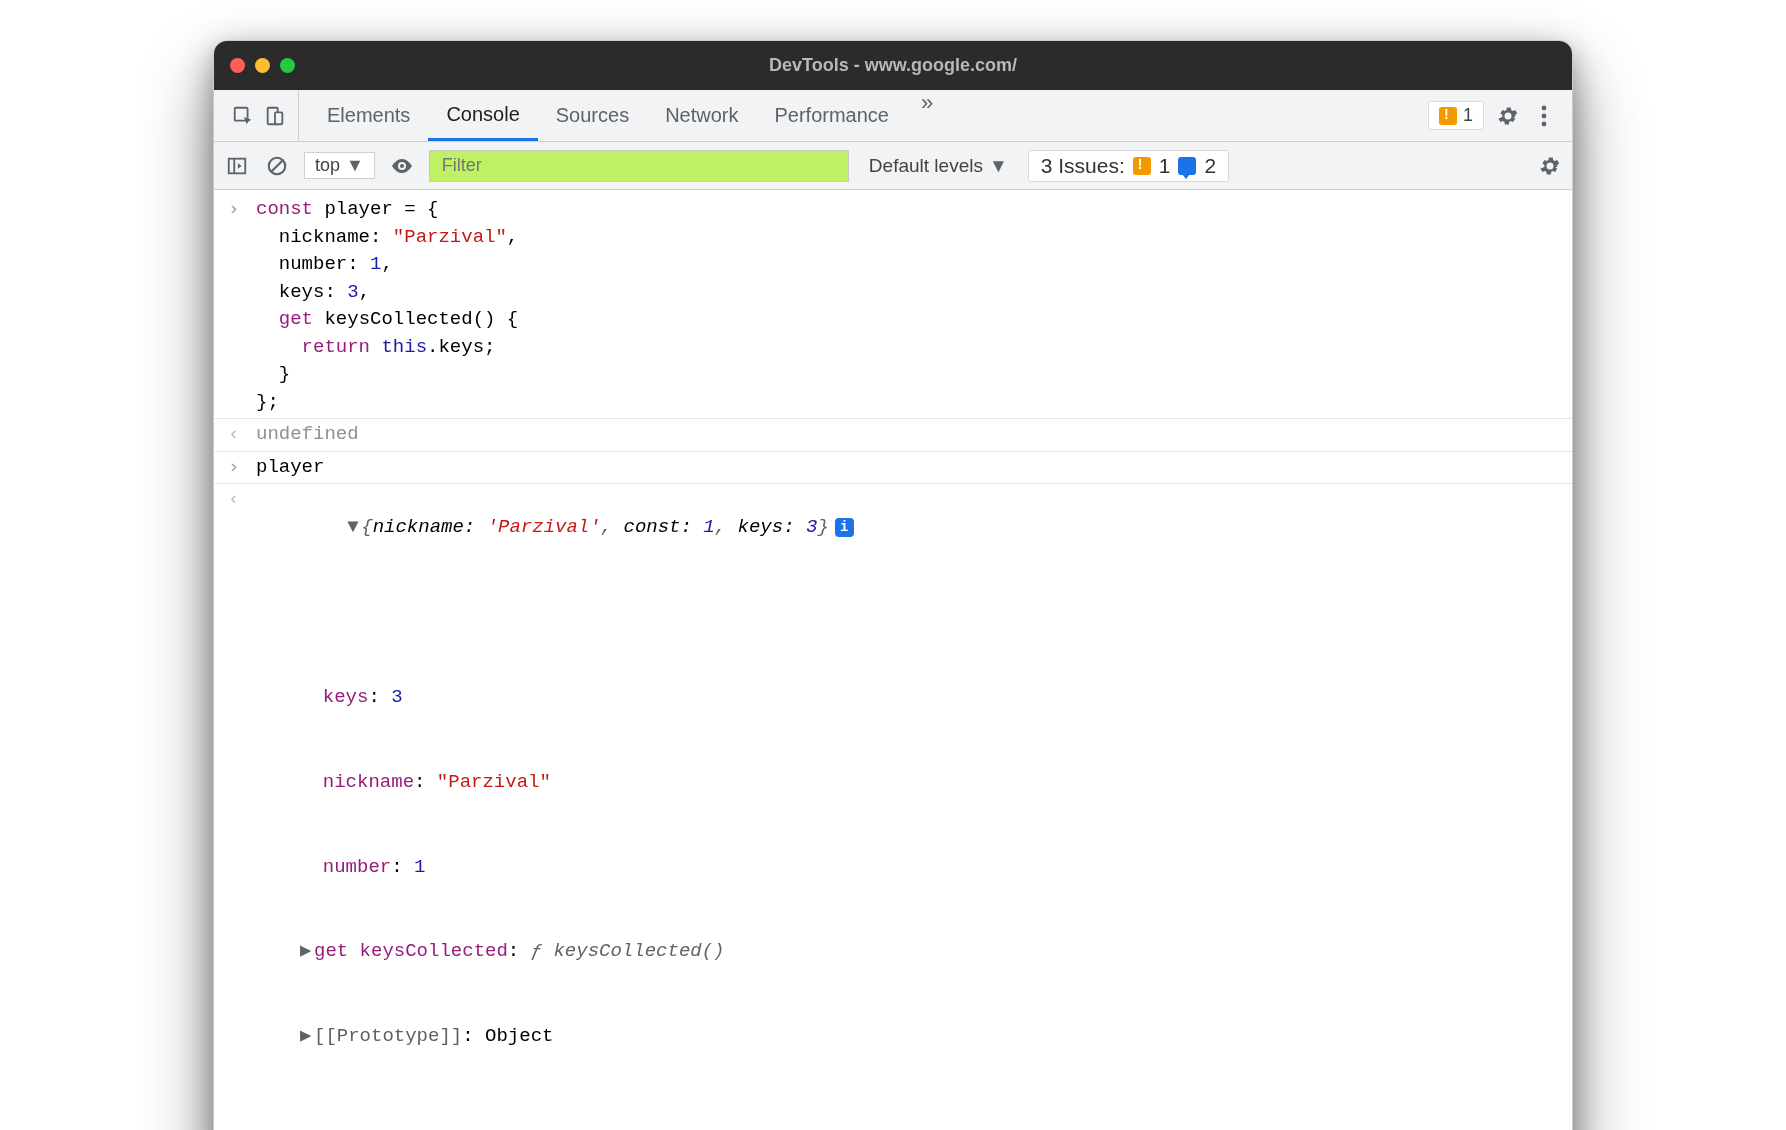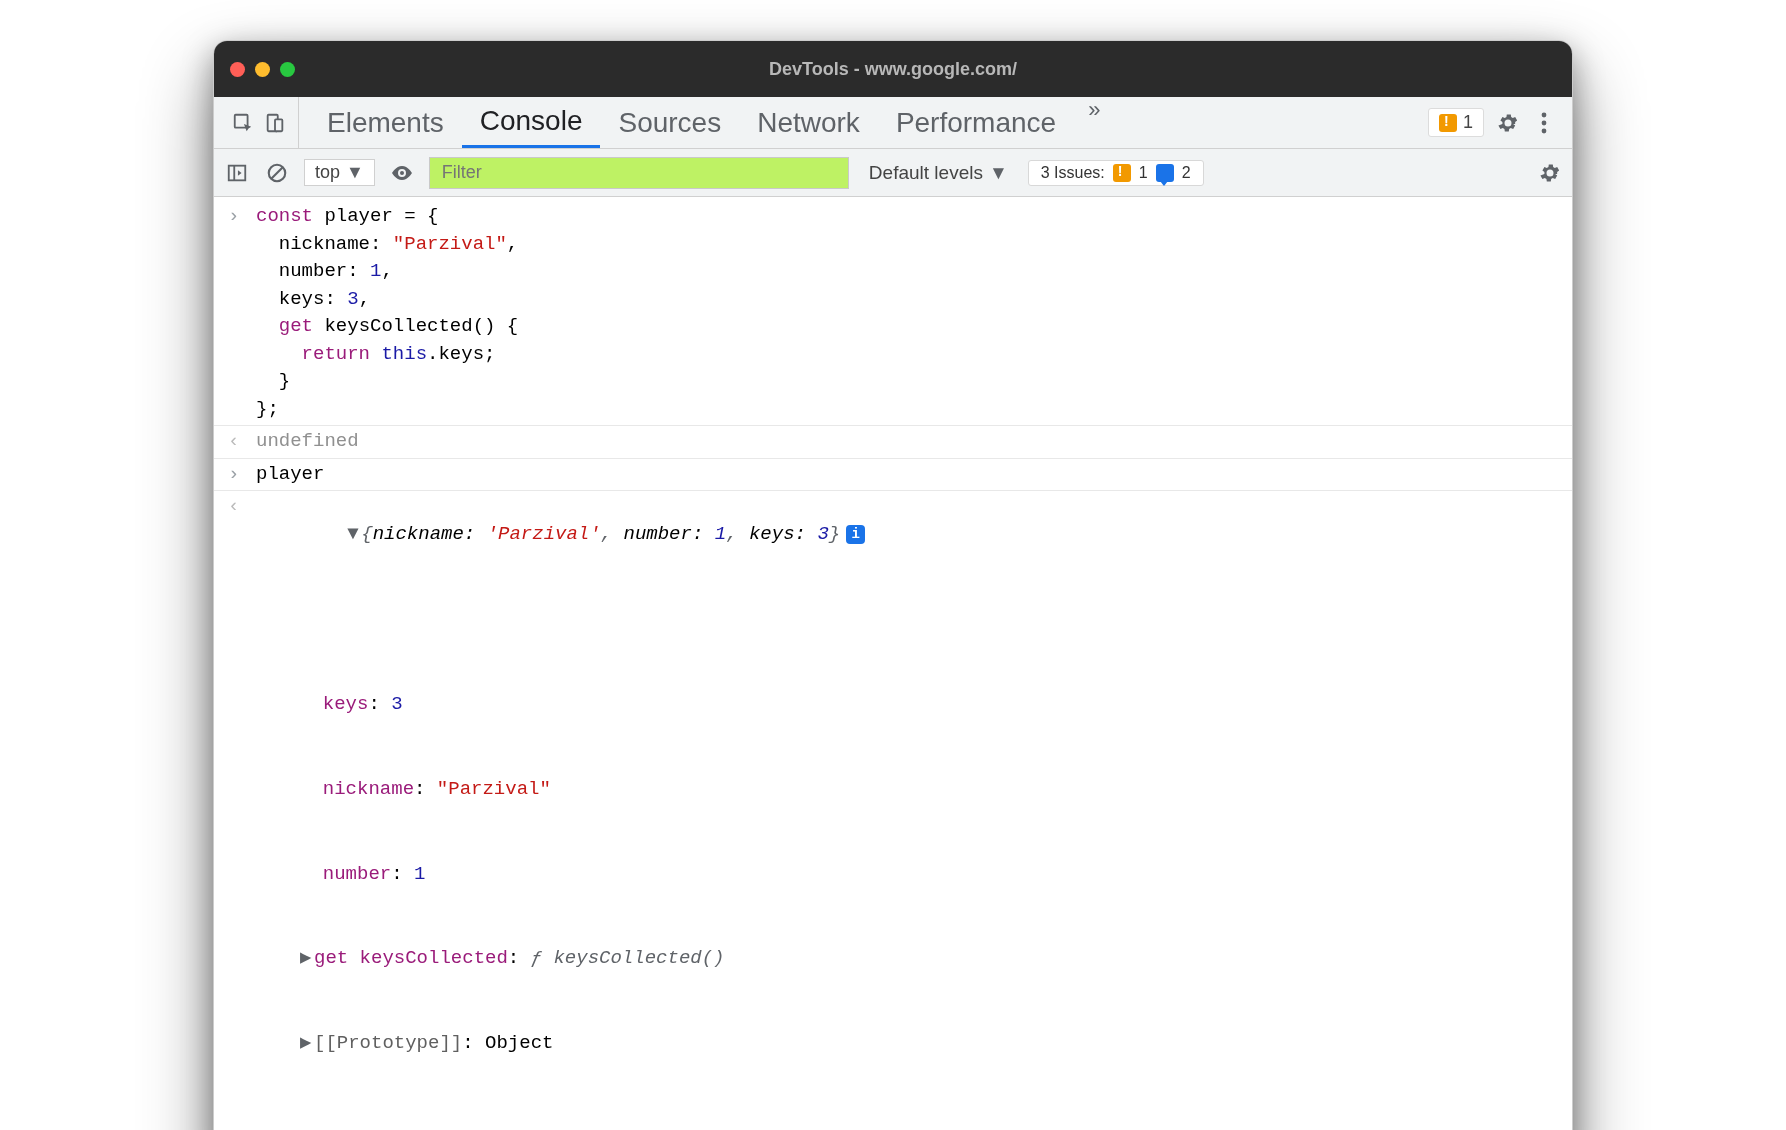"DevTools - www.google.com/" .titlebar { height: 56px -> 49px }
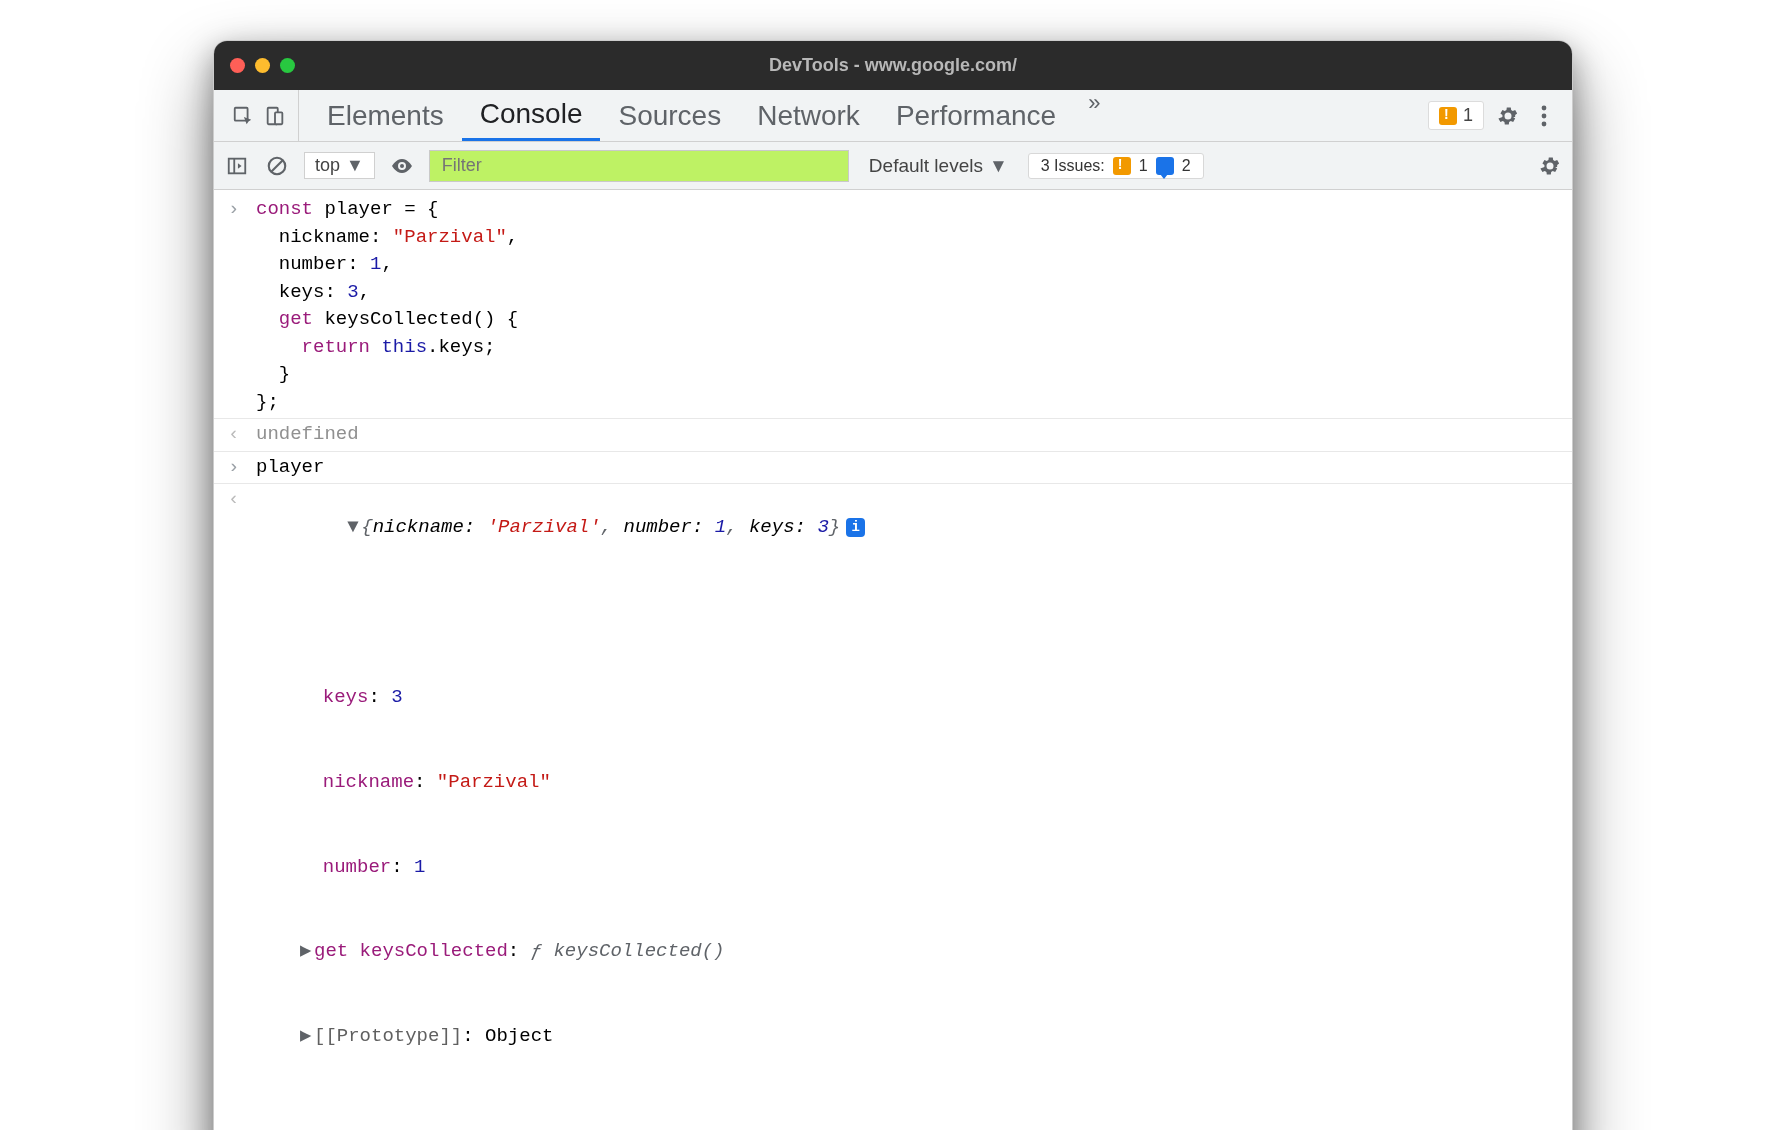"Elements" .tab { font-size: 28px -> 20px }
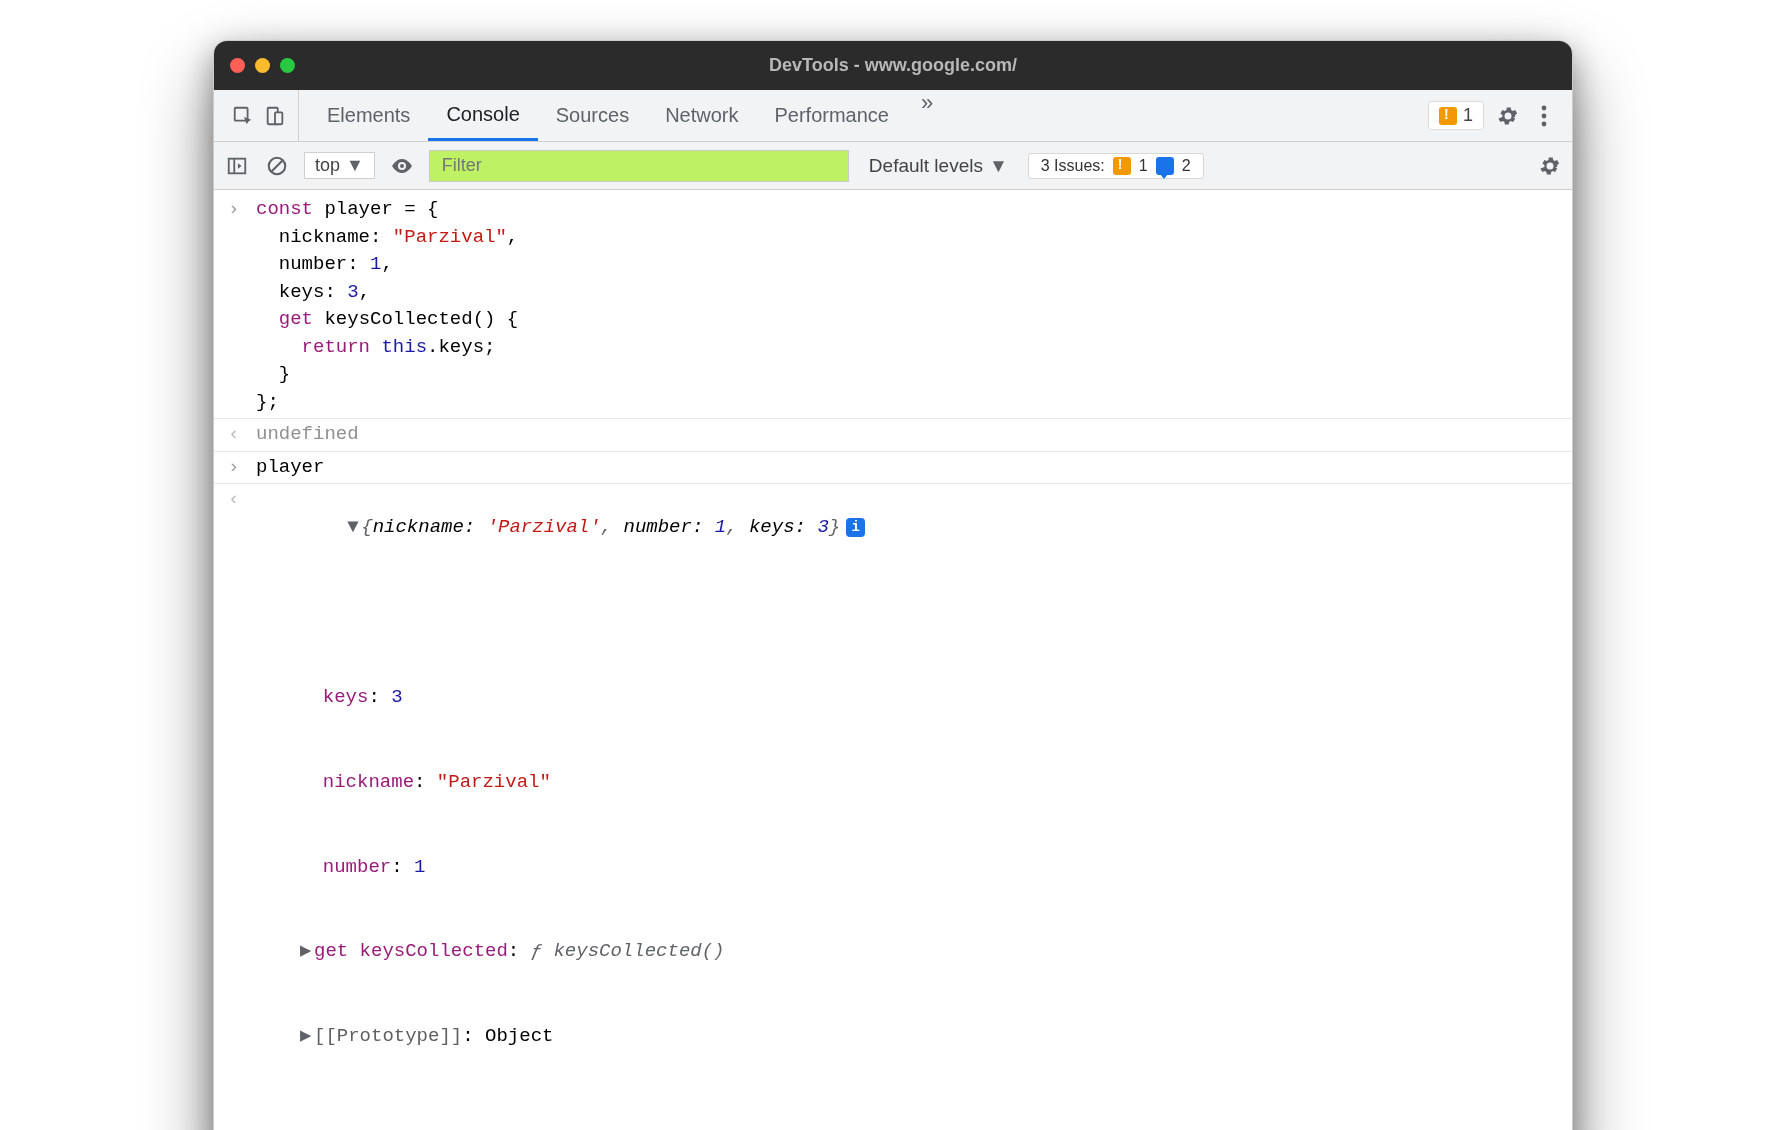"3 Issues:" .issues-box { font-size: 16px -> 21px }
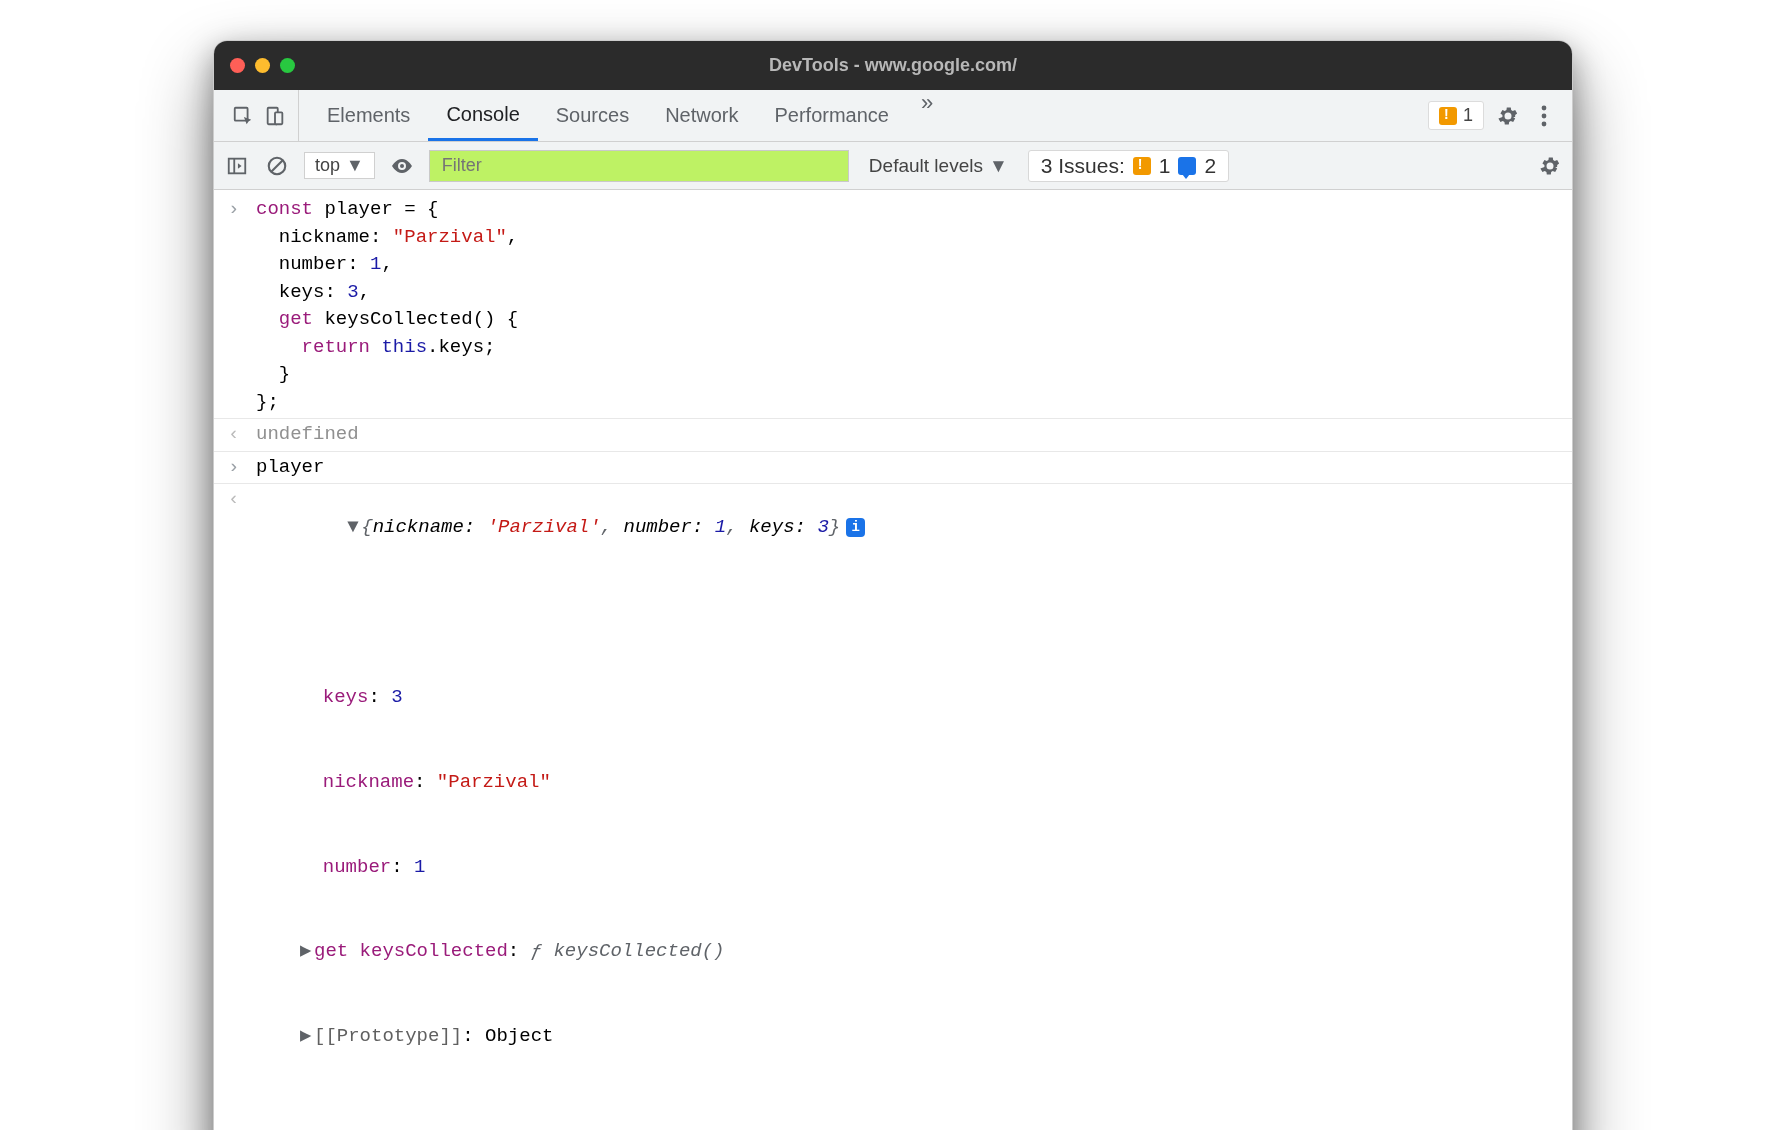"number:" span.sum-prop { text: number -> const }
